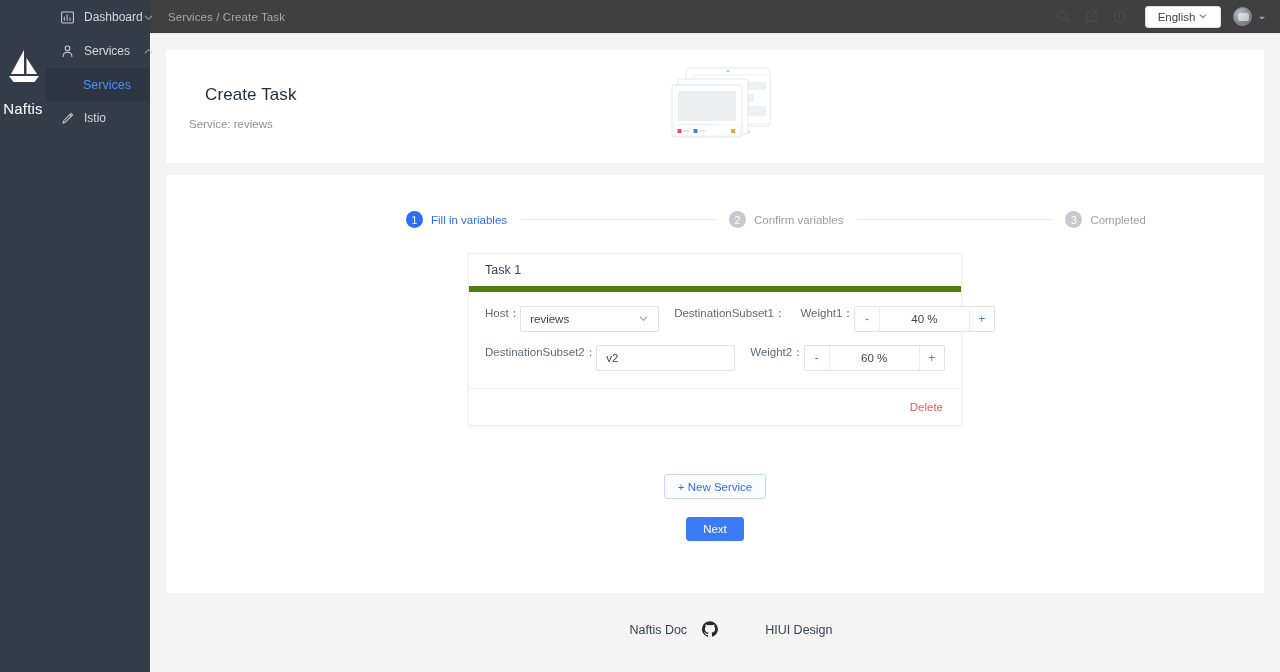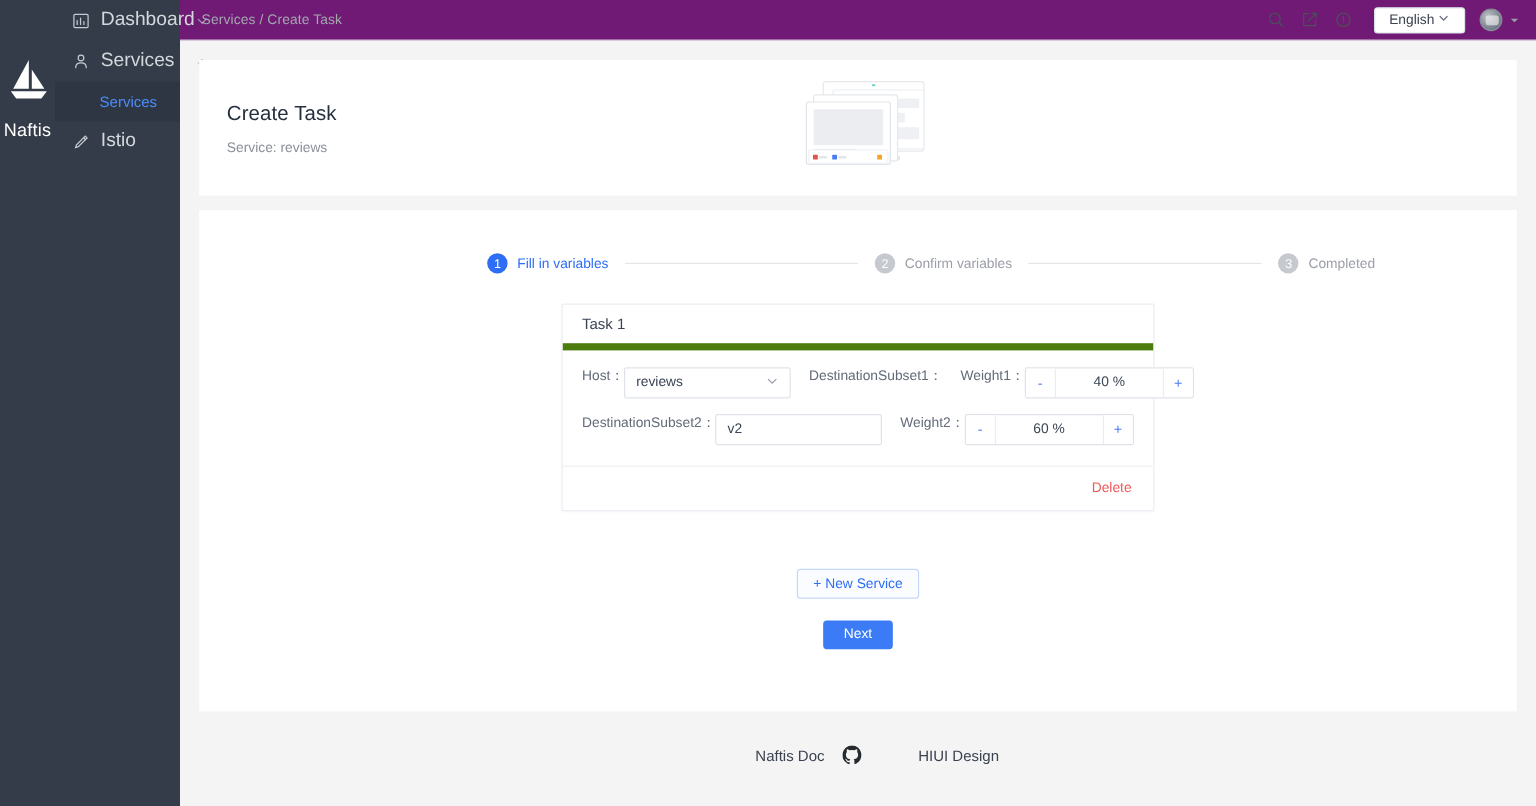"Dashboard" .nav-item { font-size: 16px -> 12px }
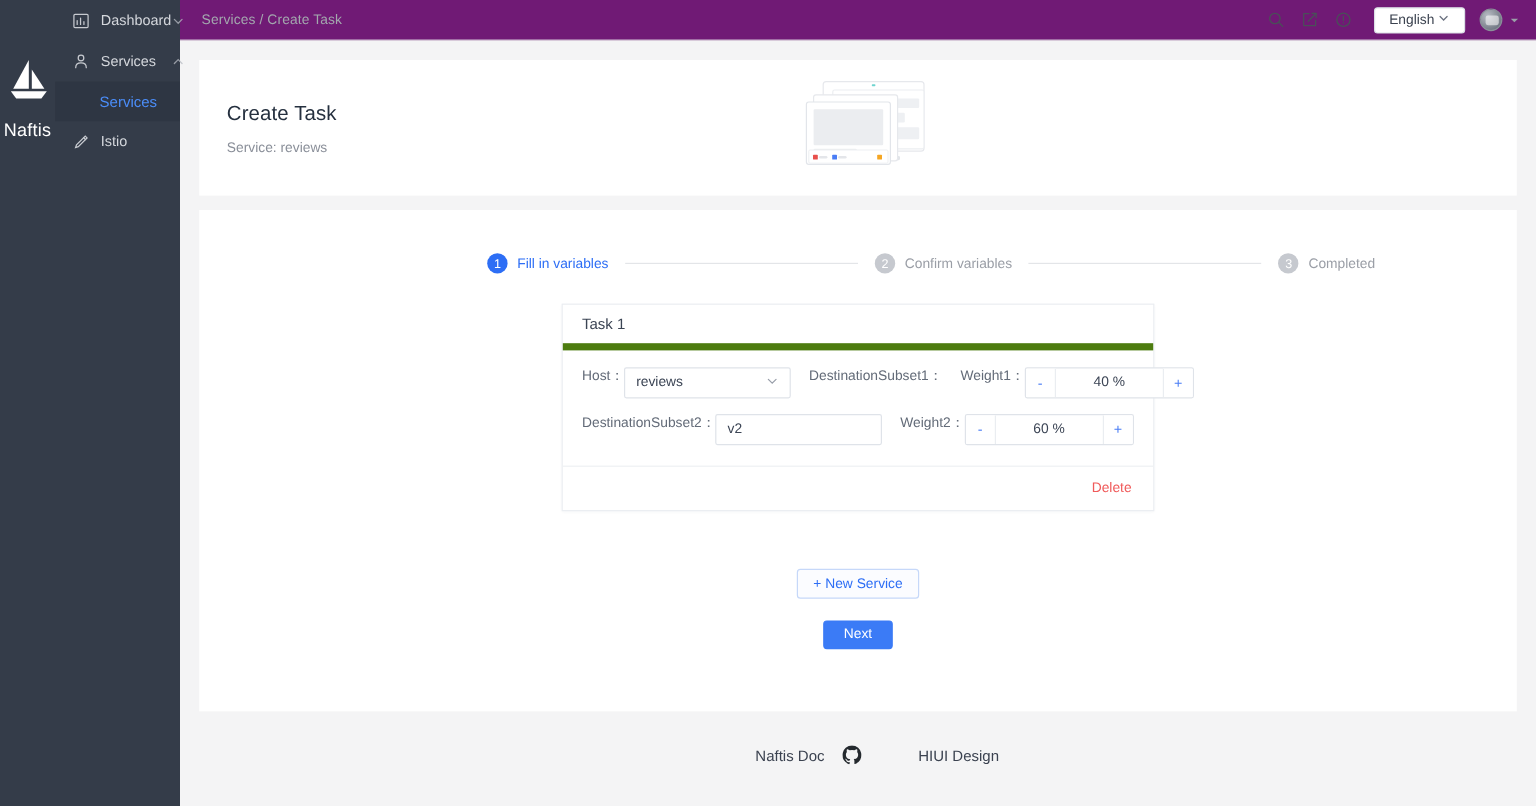"Services / Create Task" .topbar { background: #701a75 -> #404040 }
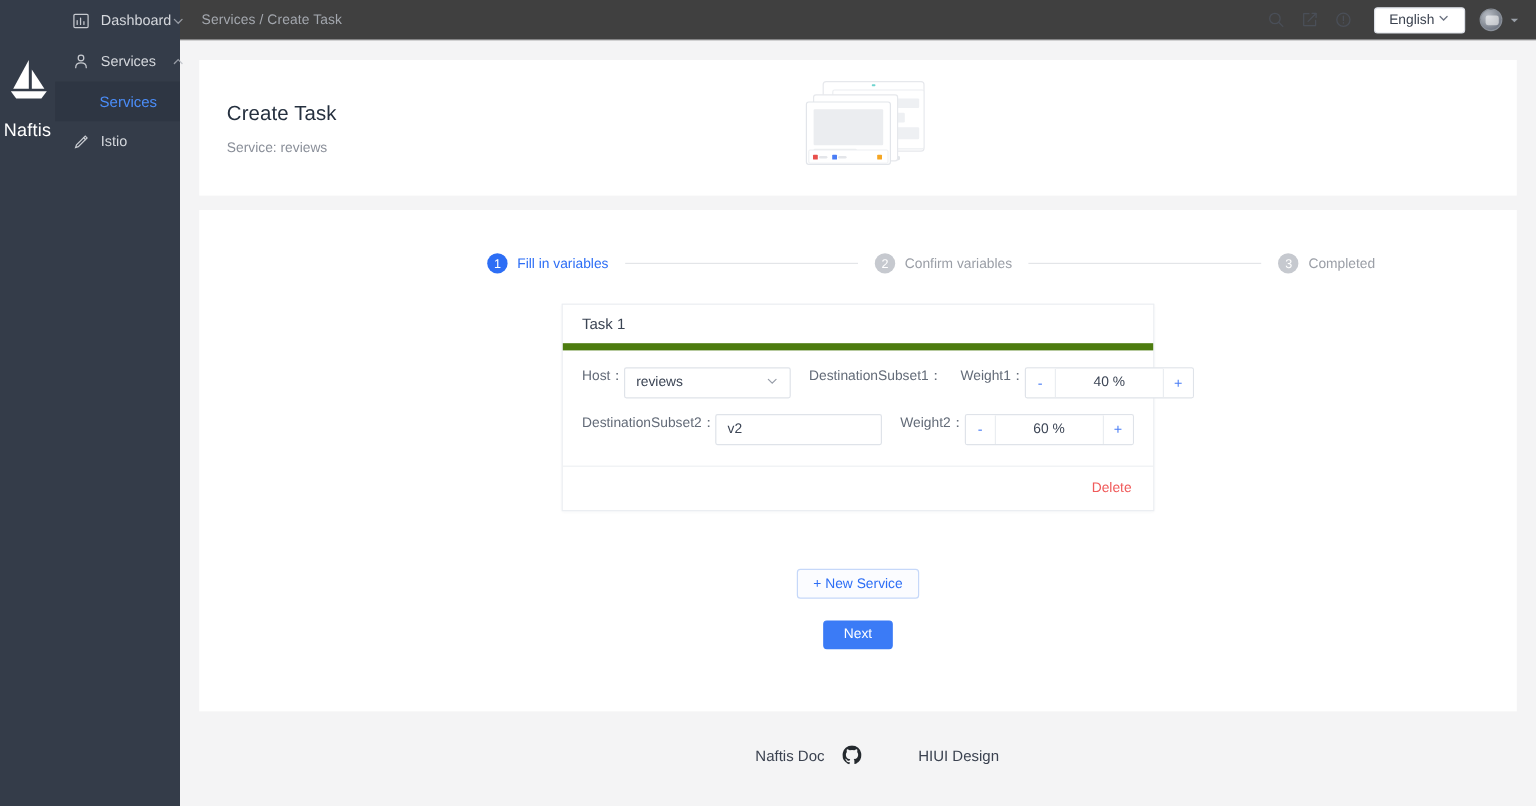"Create Task" .hero-title { margin-left: none -> 16px }
